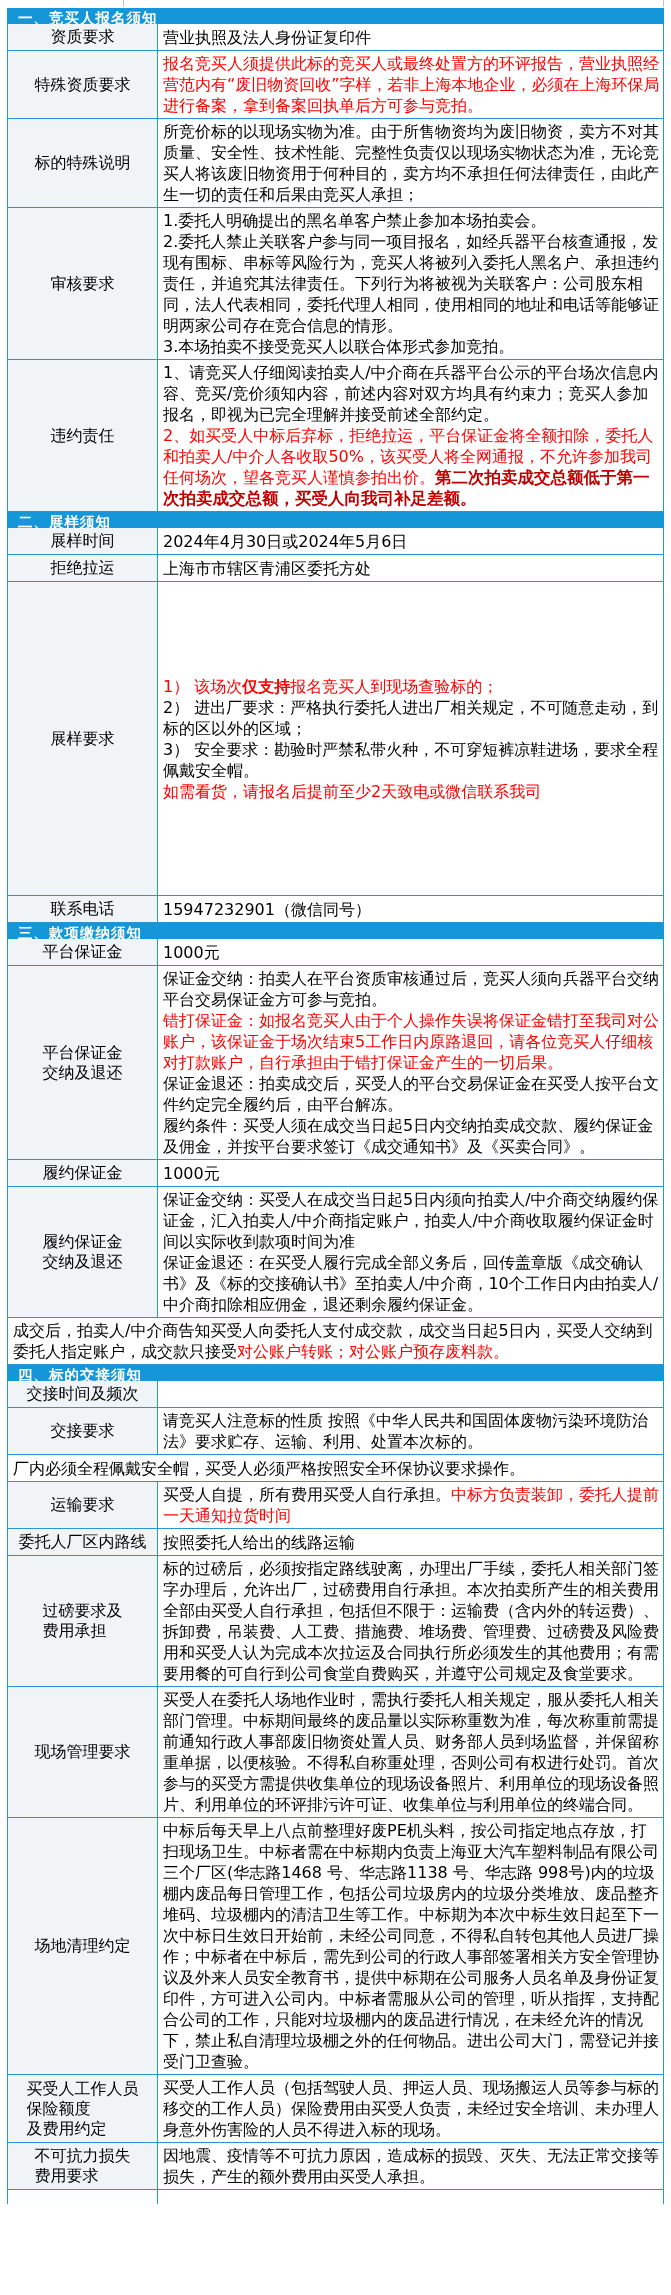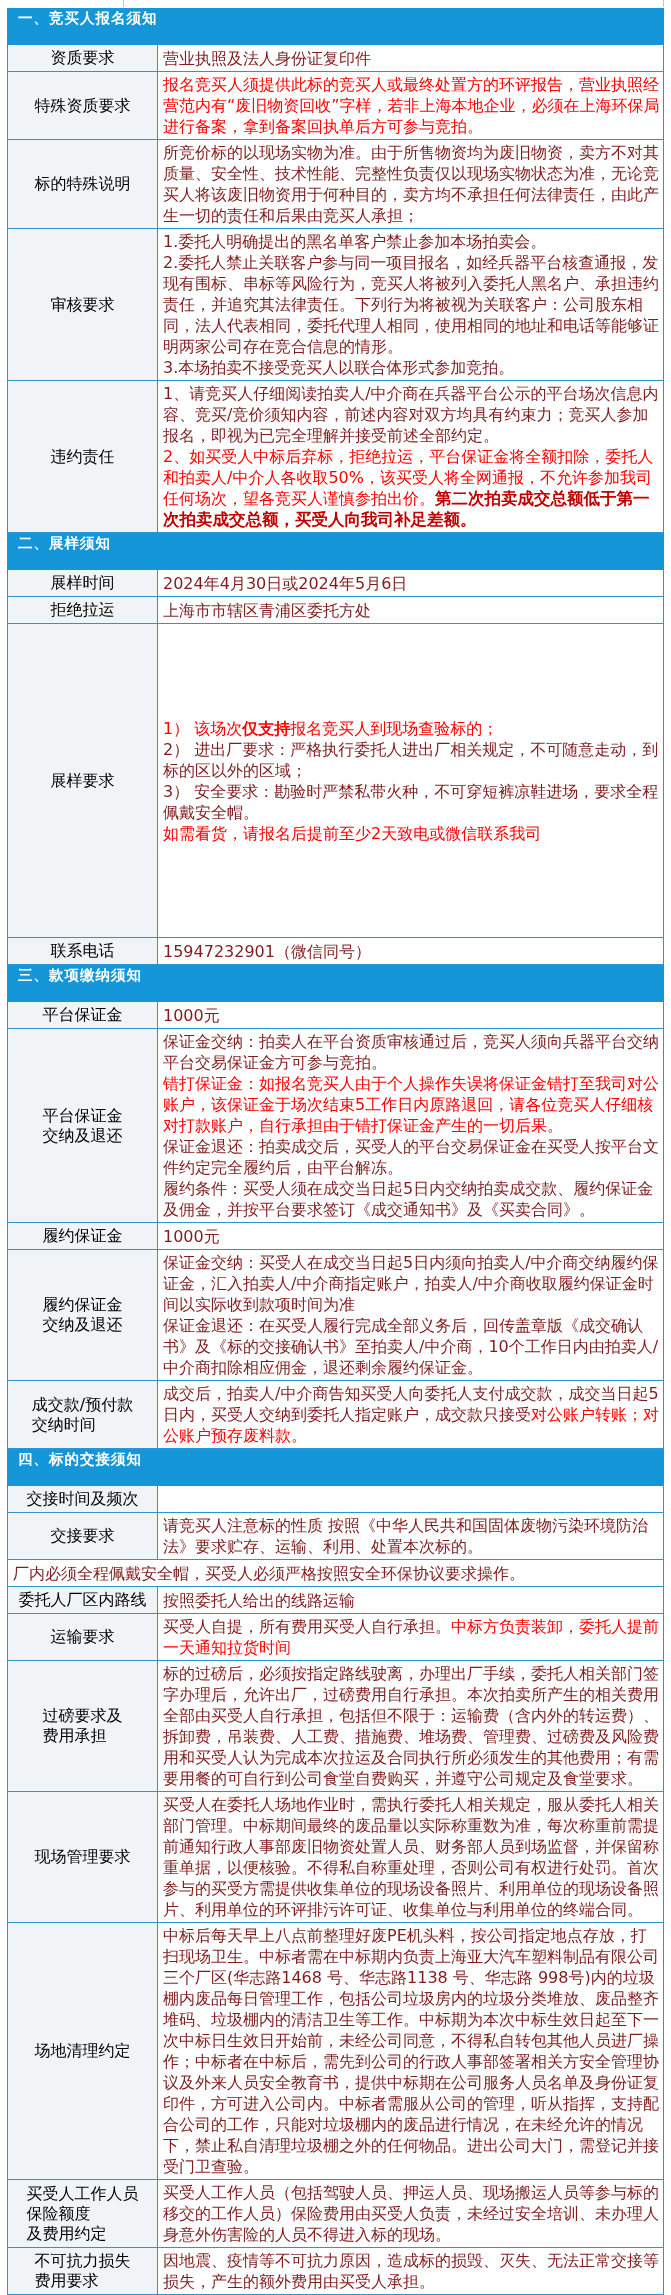"一、竞买人报名须知" .sec-header { height: 37px -> 16px }
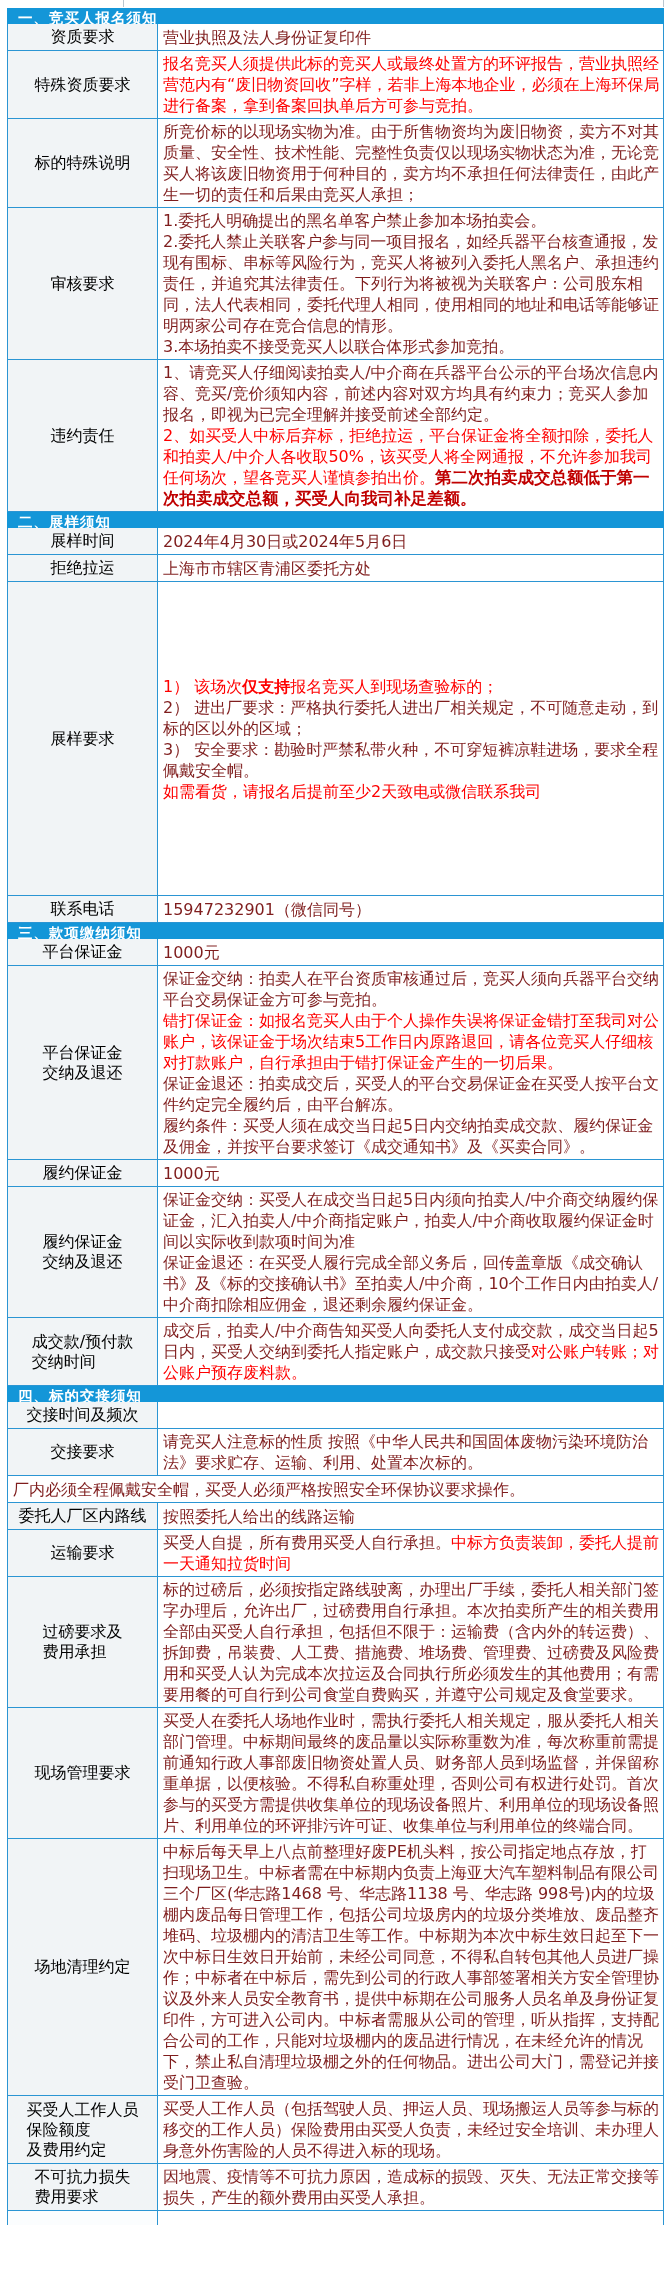"营业执照及法人身份证复印件" .s-k { color: #7f1d1d -> #000000 }
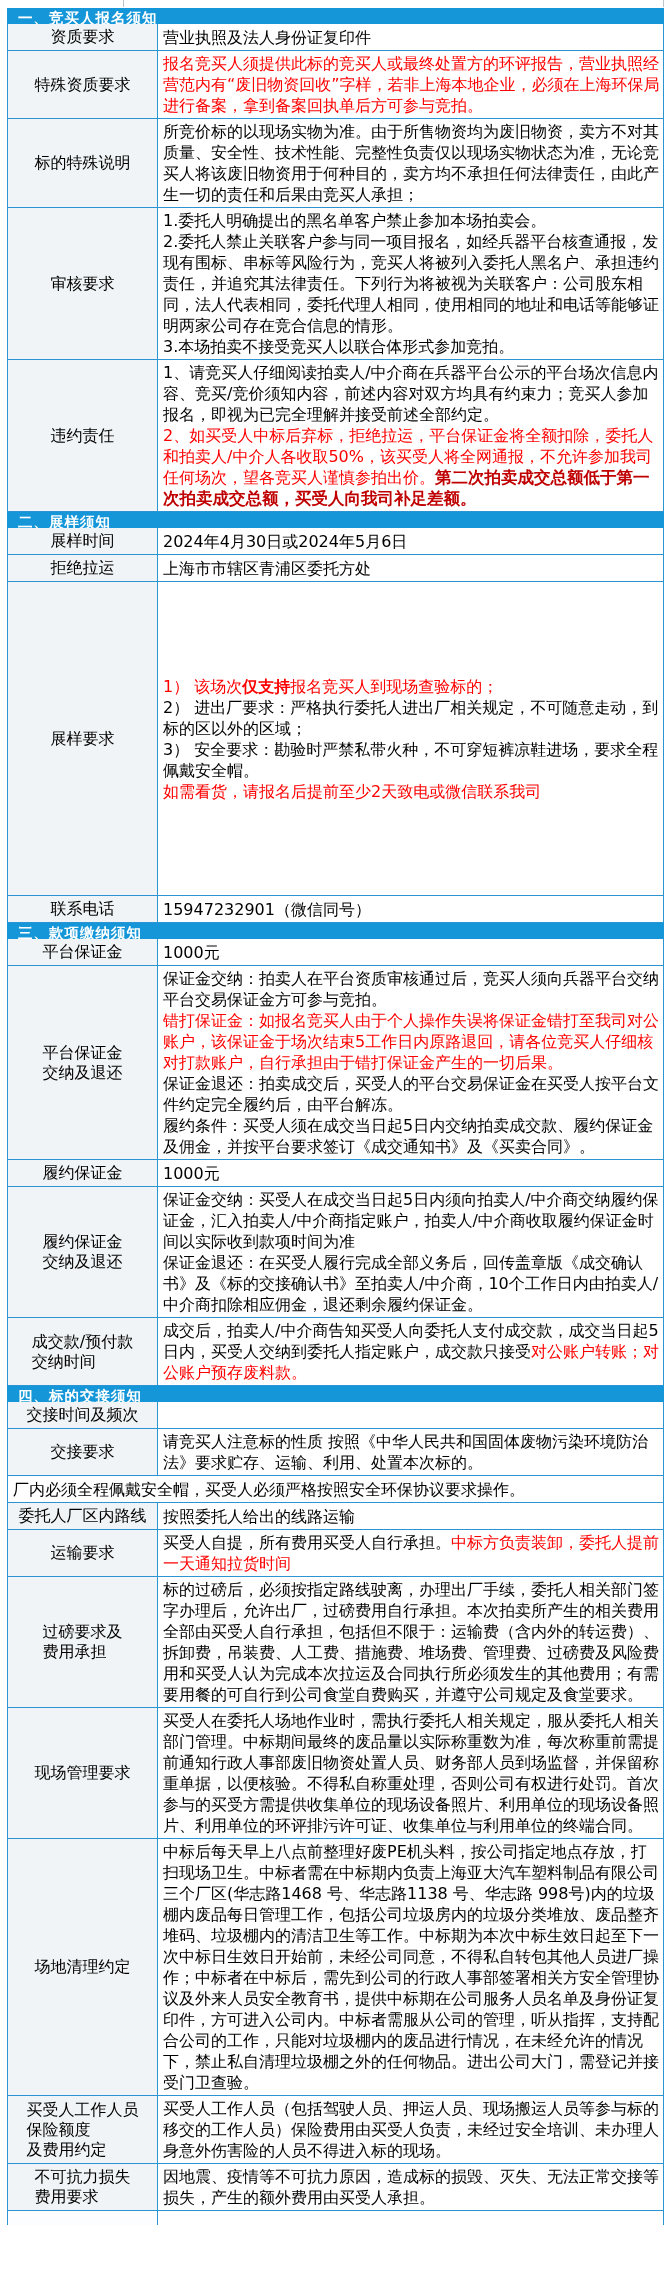"成交款/预付款" div.lab { html: <div>成交款/预付款 交纳时间</div> -> none }
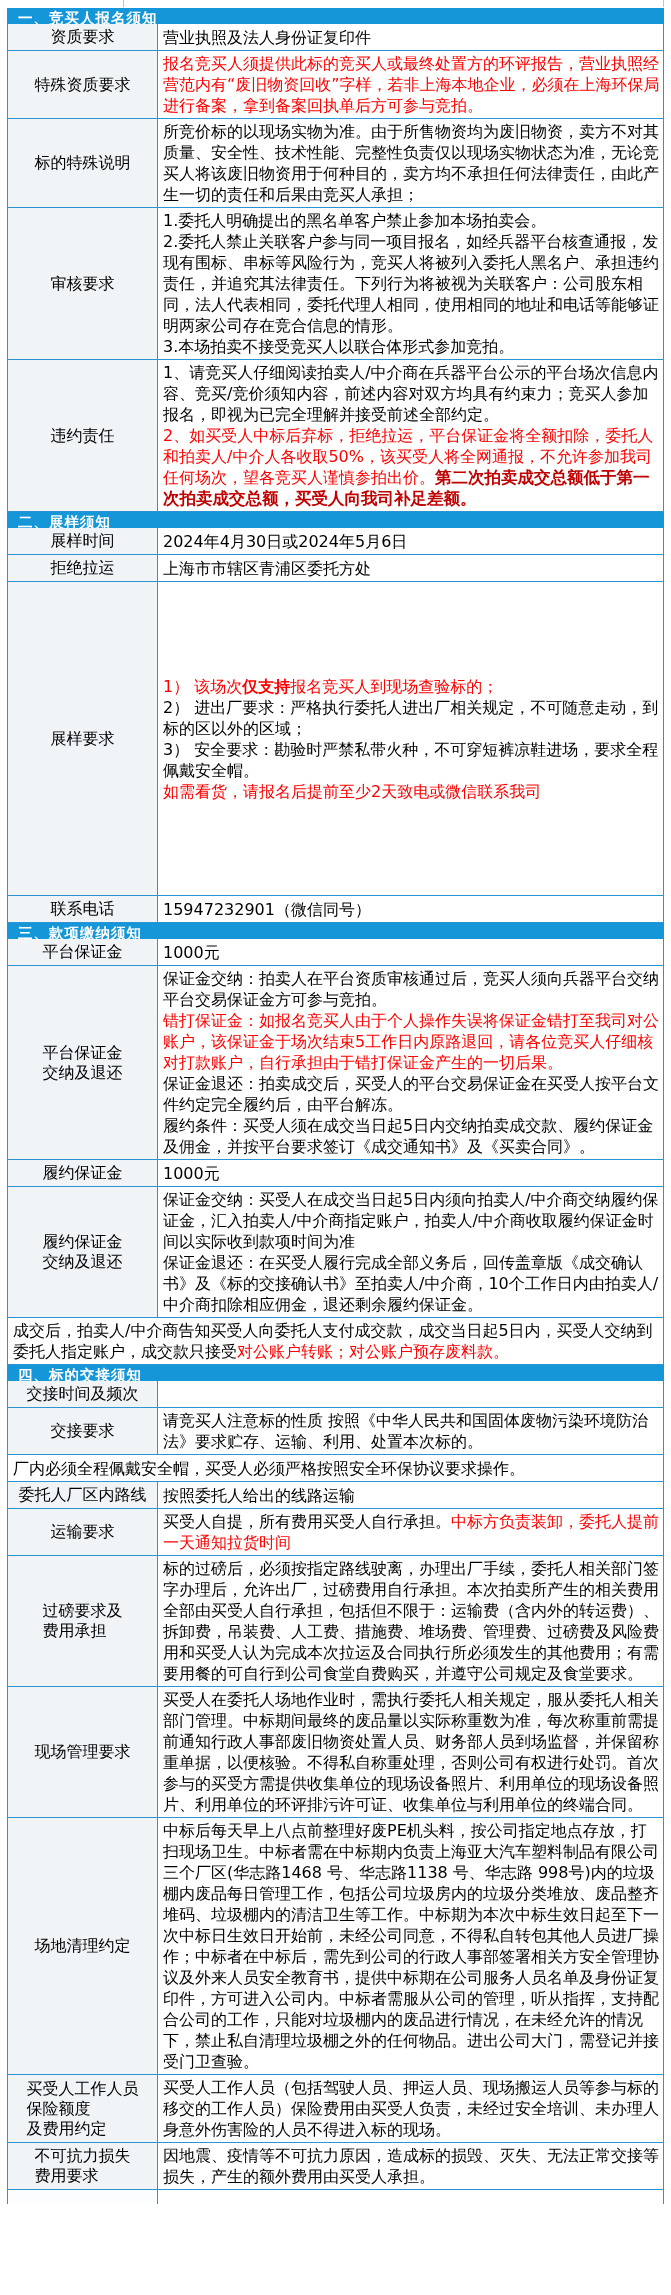"委托人厂区内路线" div.row { order: before "运输要求" -> after "运输要求" }
